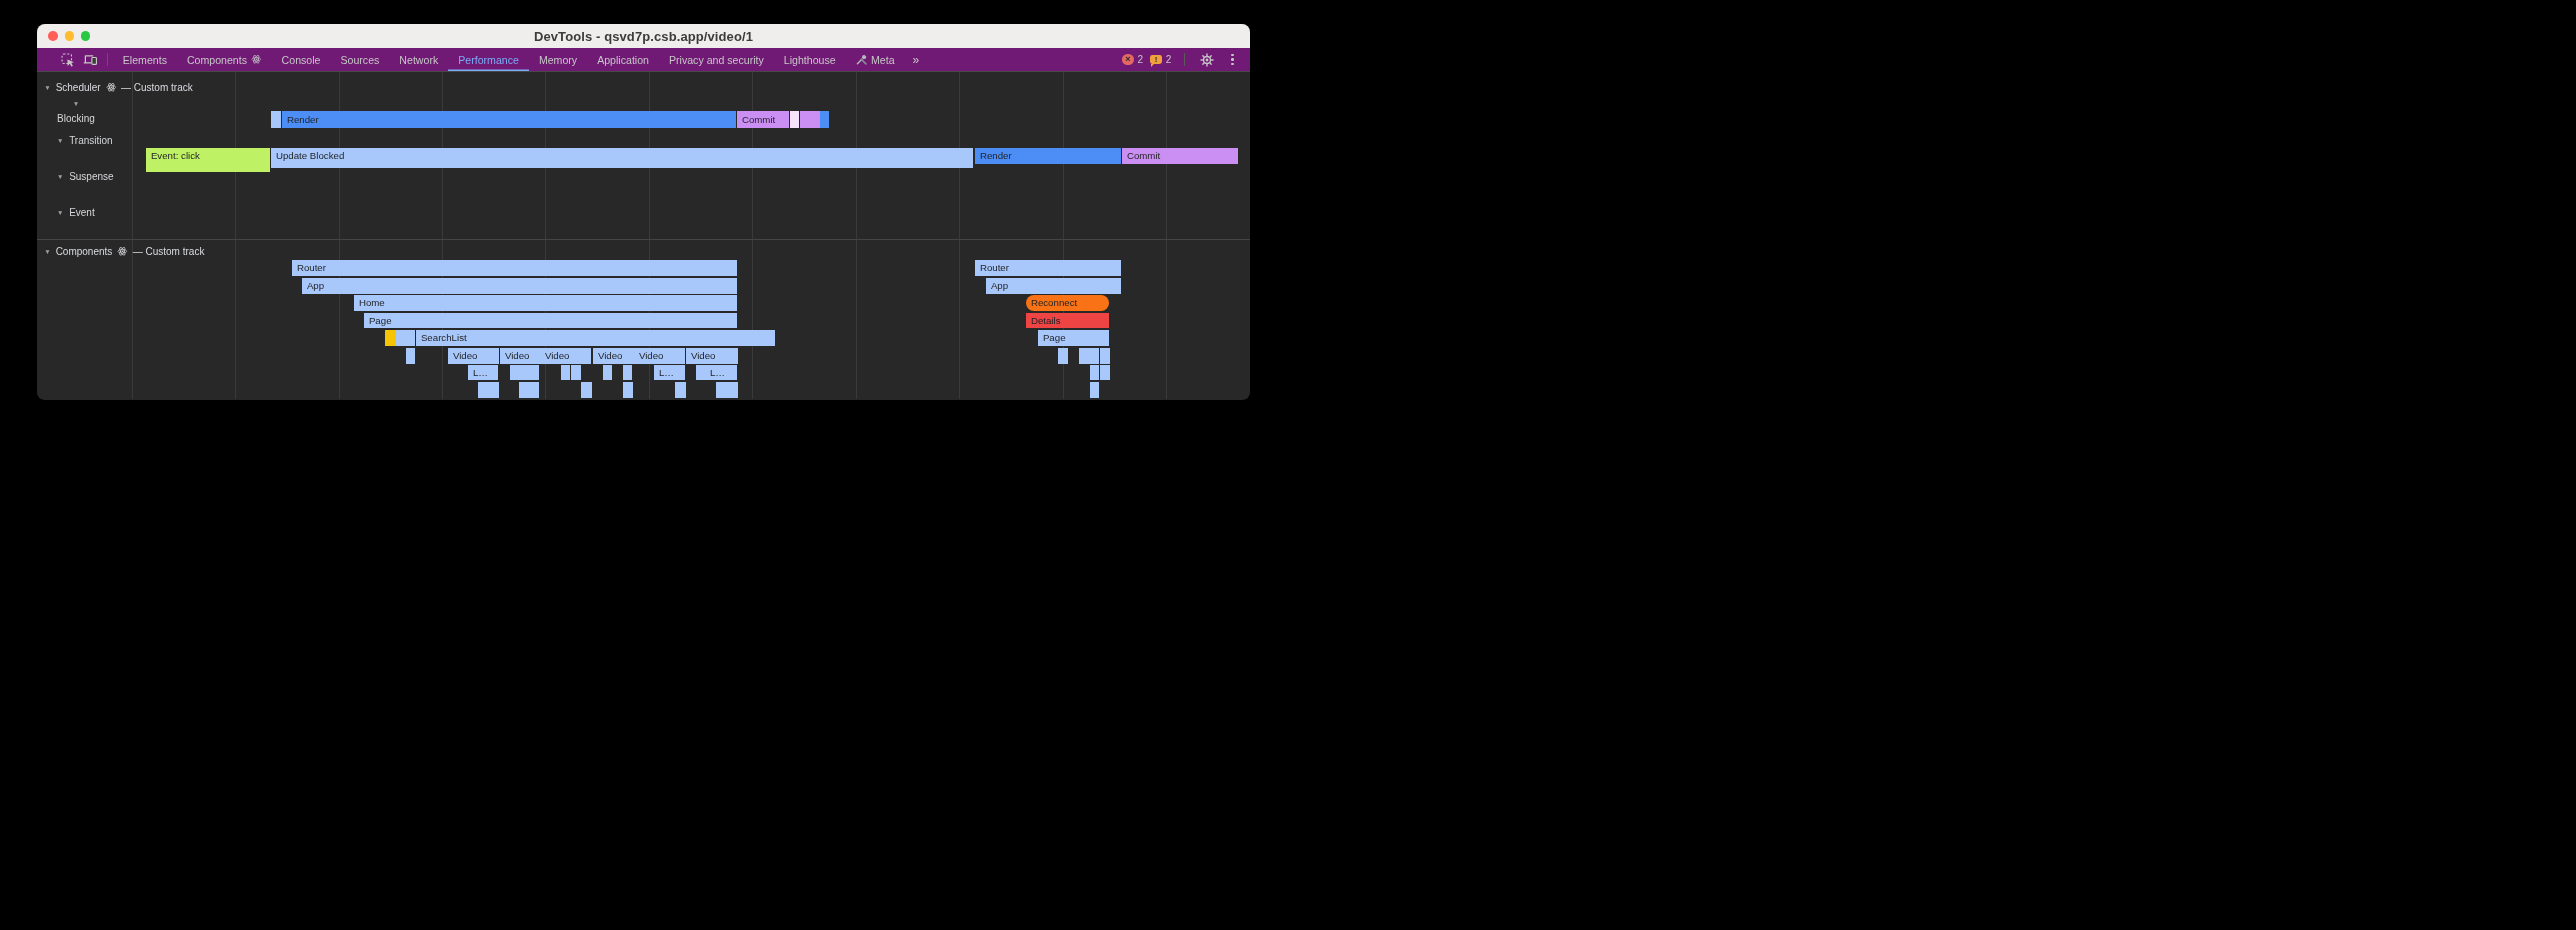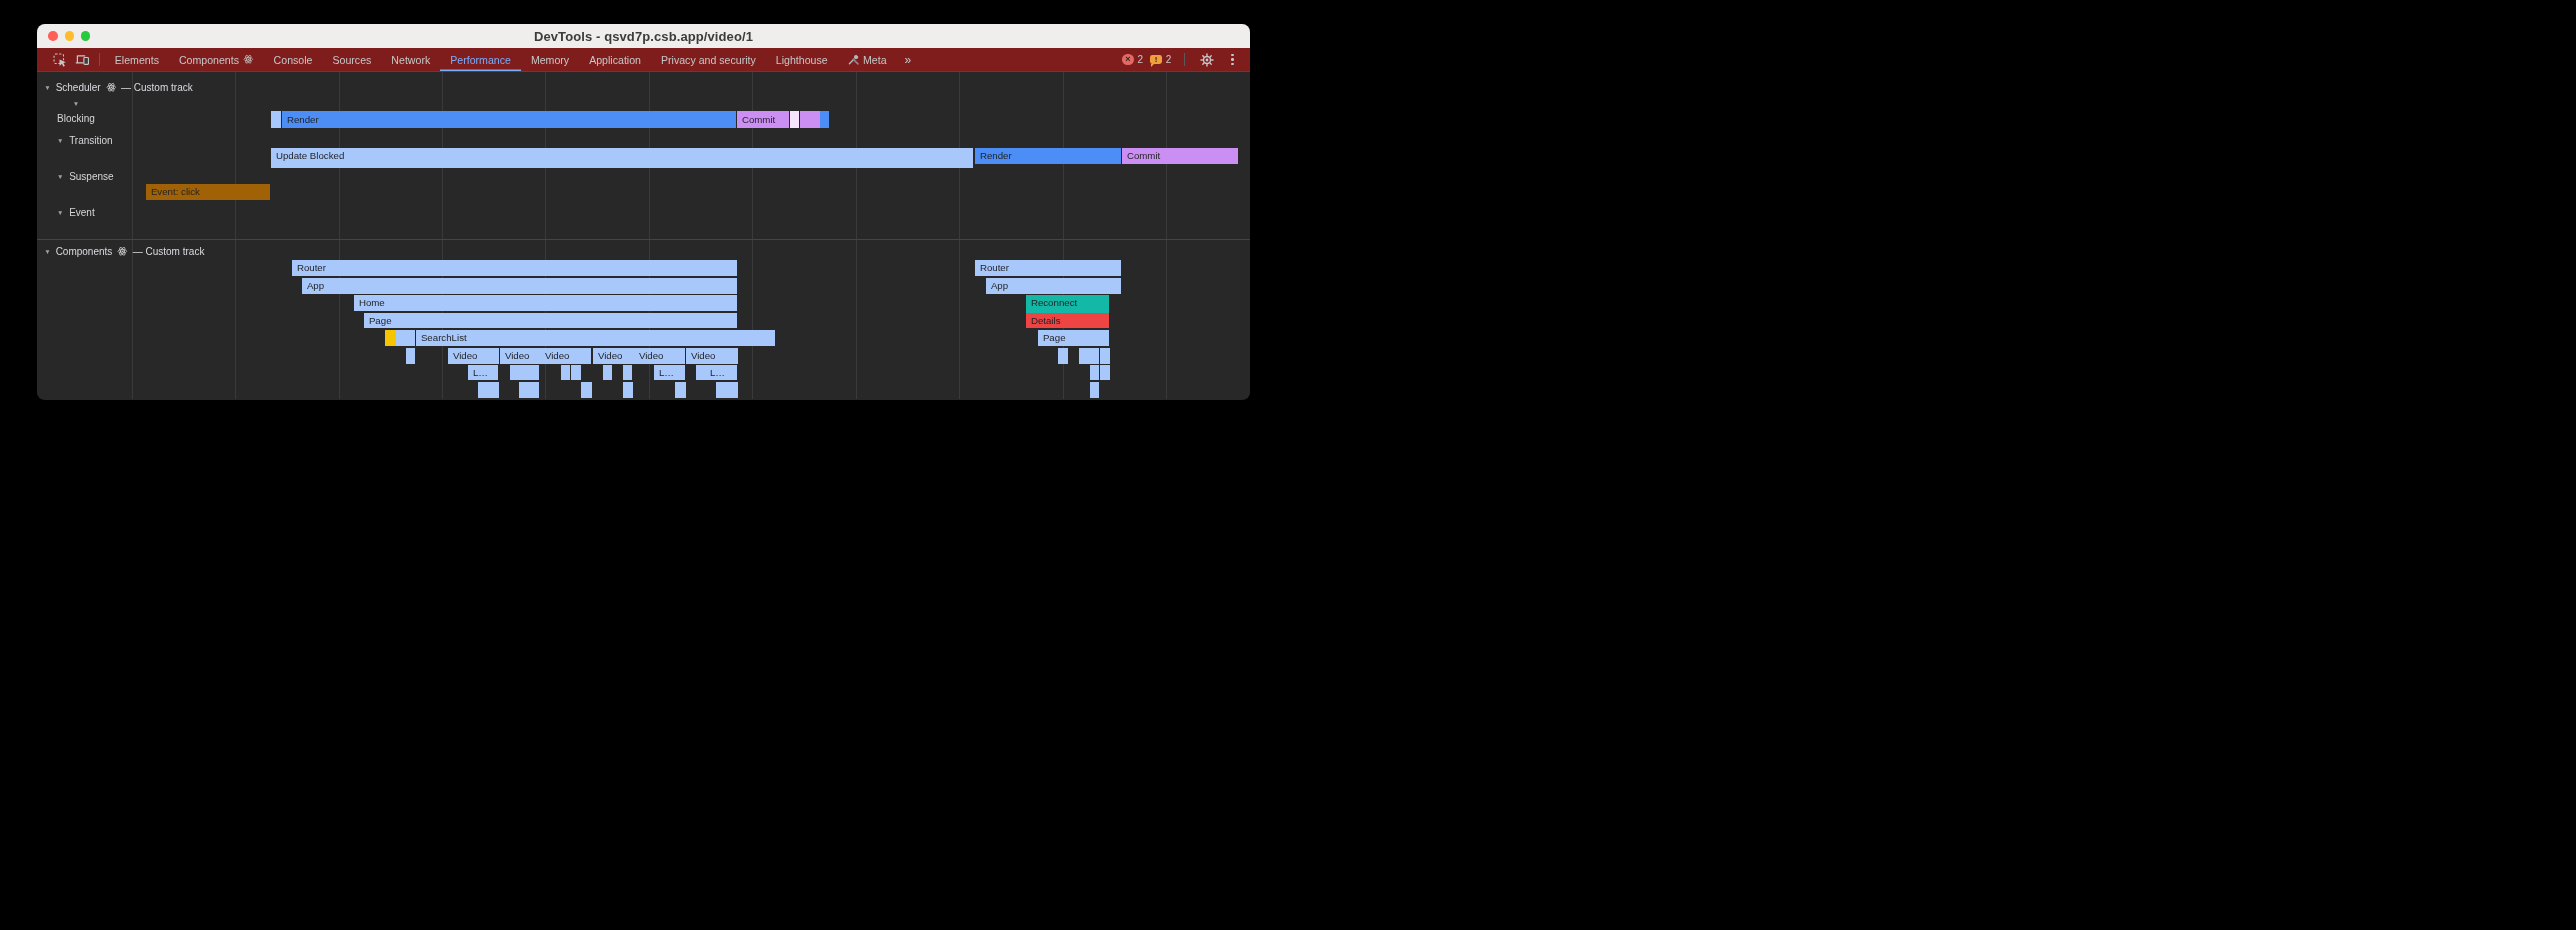"Elements" .tabbar { background: #7f1d1d -> #701a75; padding-left: 12px -> 20px }
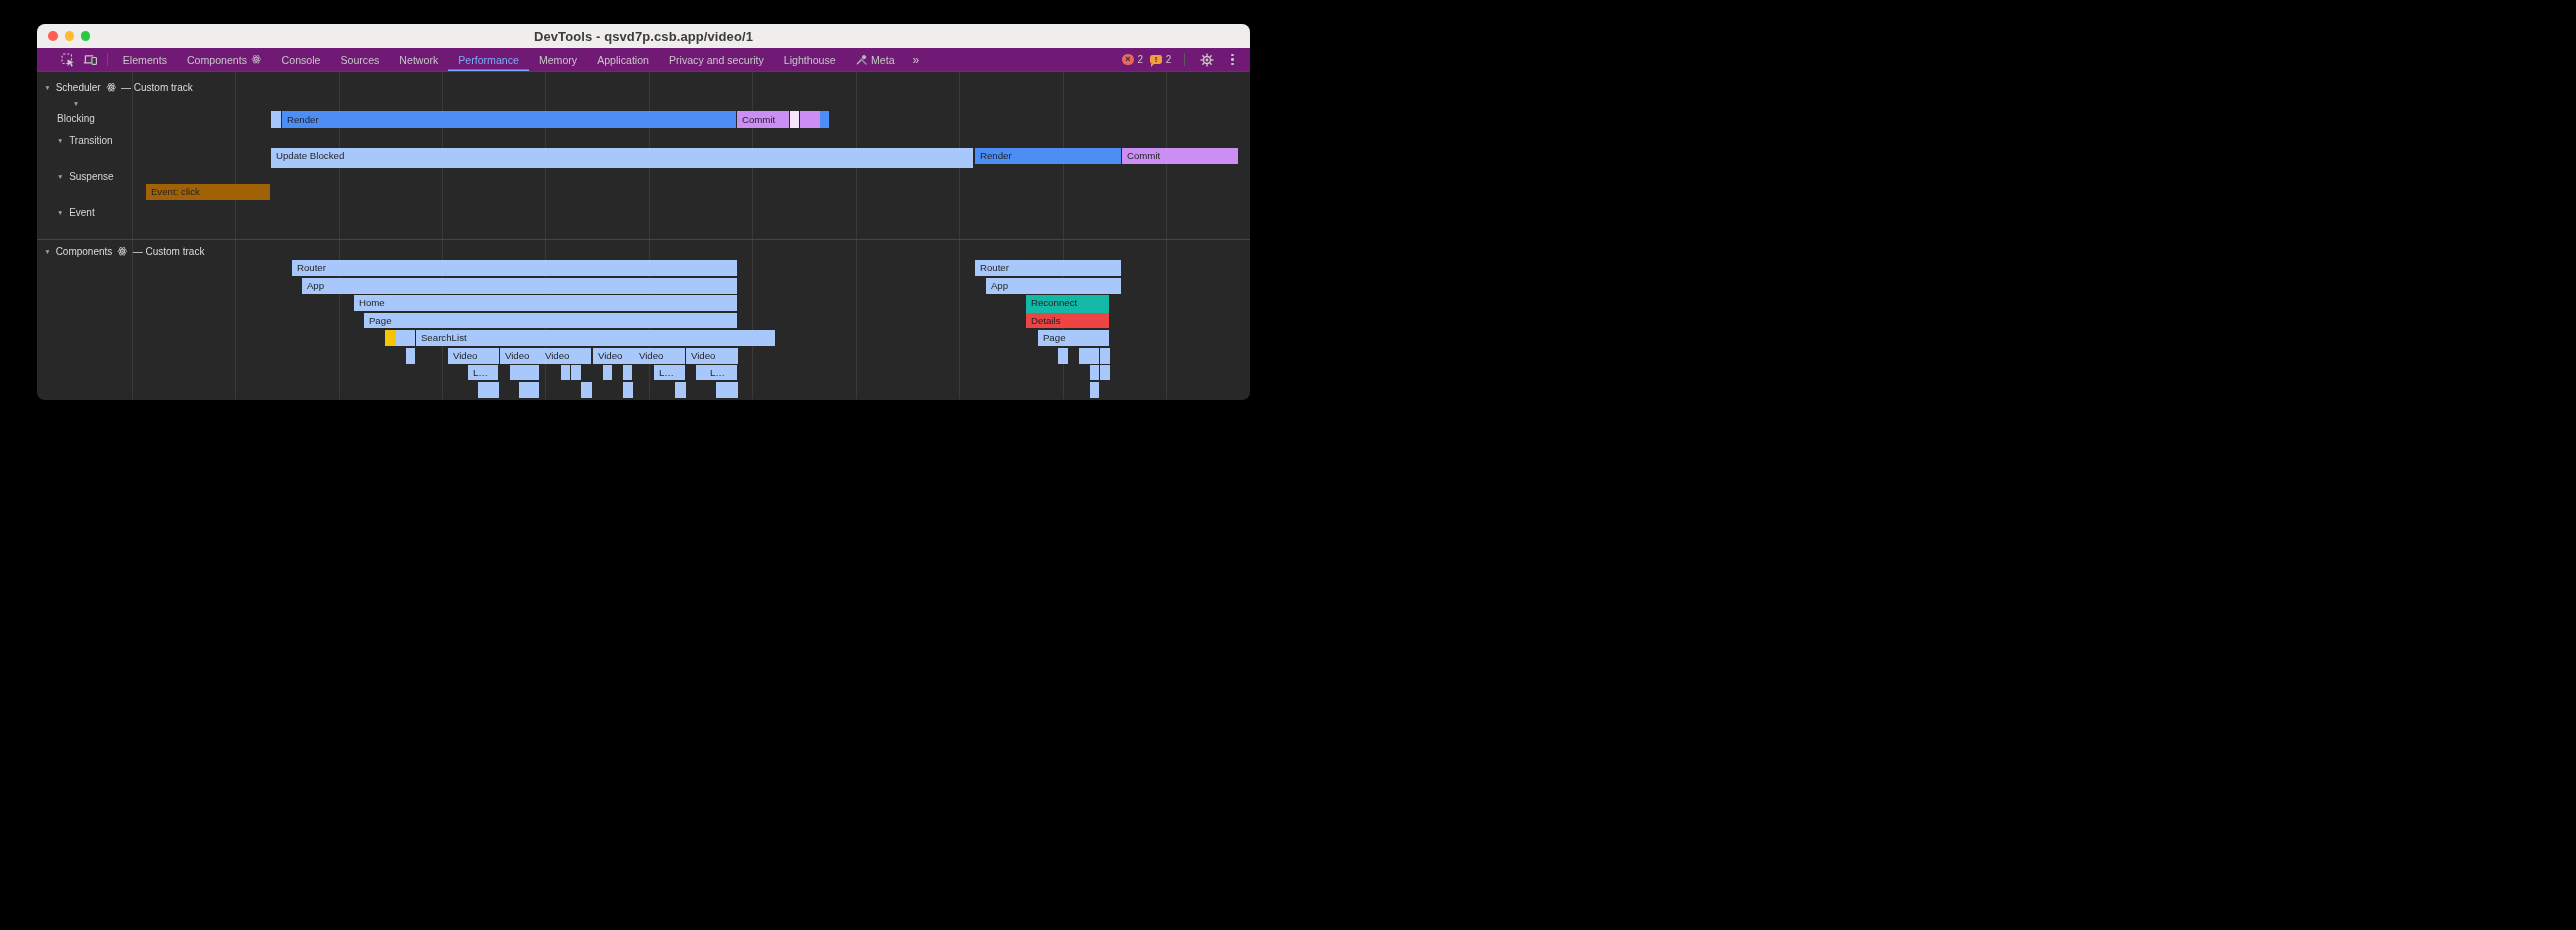"Event: click" div.bar { background: #a16207 -> #bef264; height: 16px -> 24px; margin-top: 36px -> none }
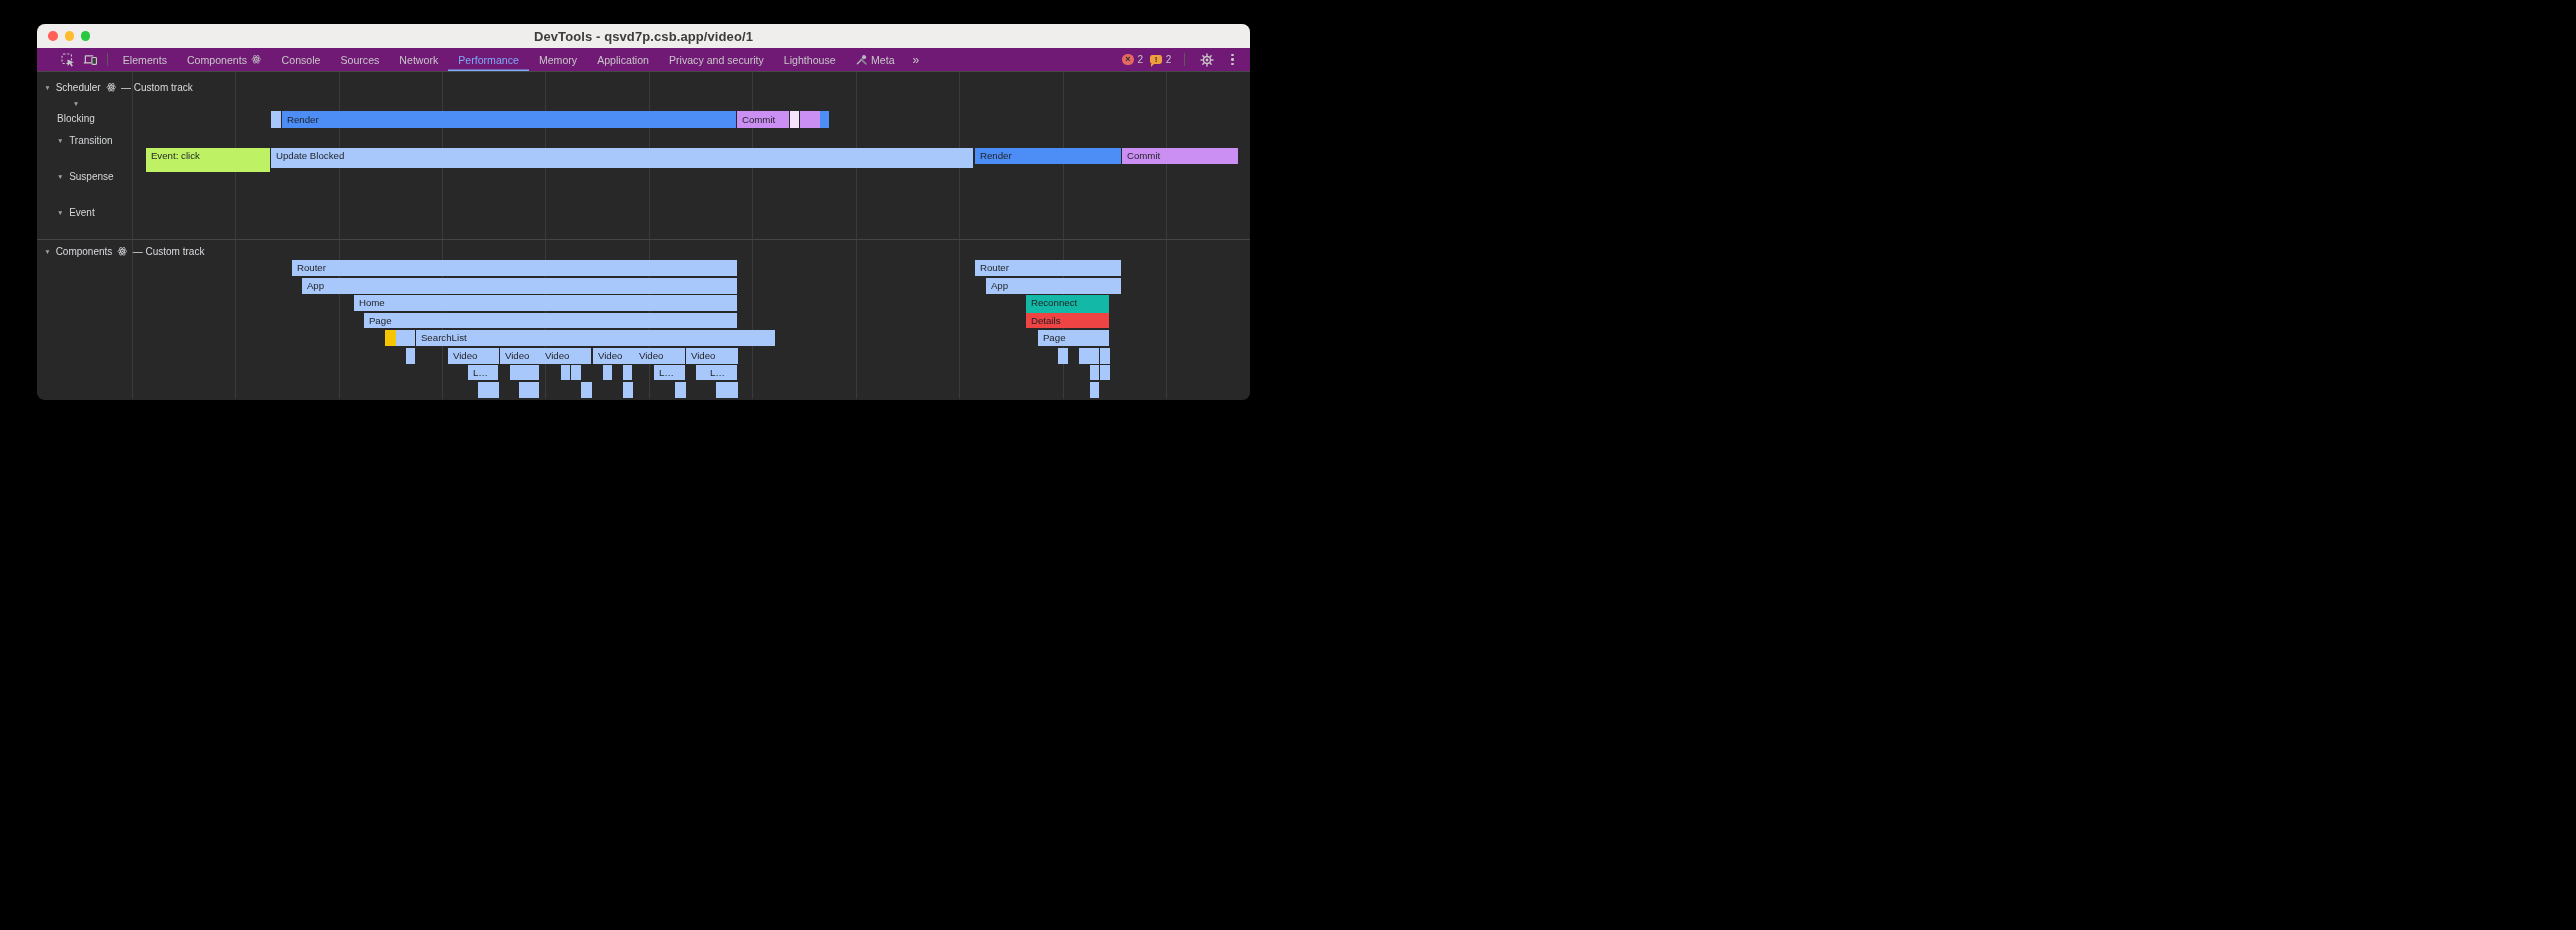"Reconnect" div.bar { background: #14b8a6 -> #f97316; border-radius: none -> 8px; height: 32px -> 16px }
